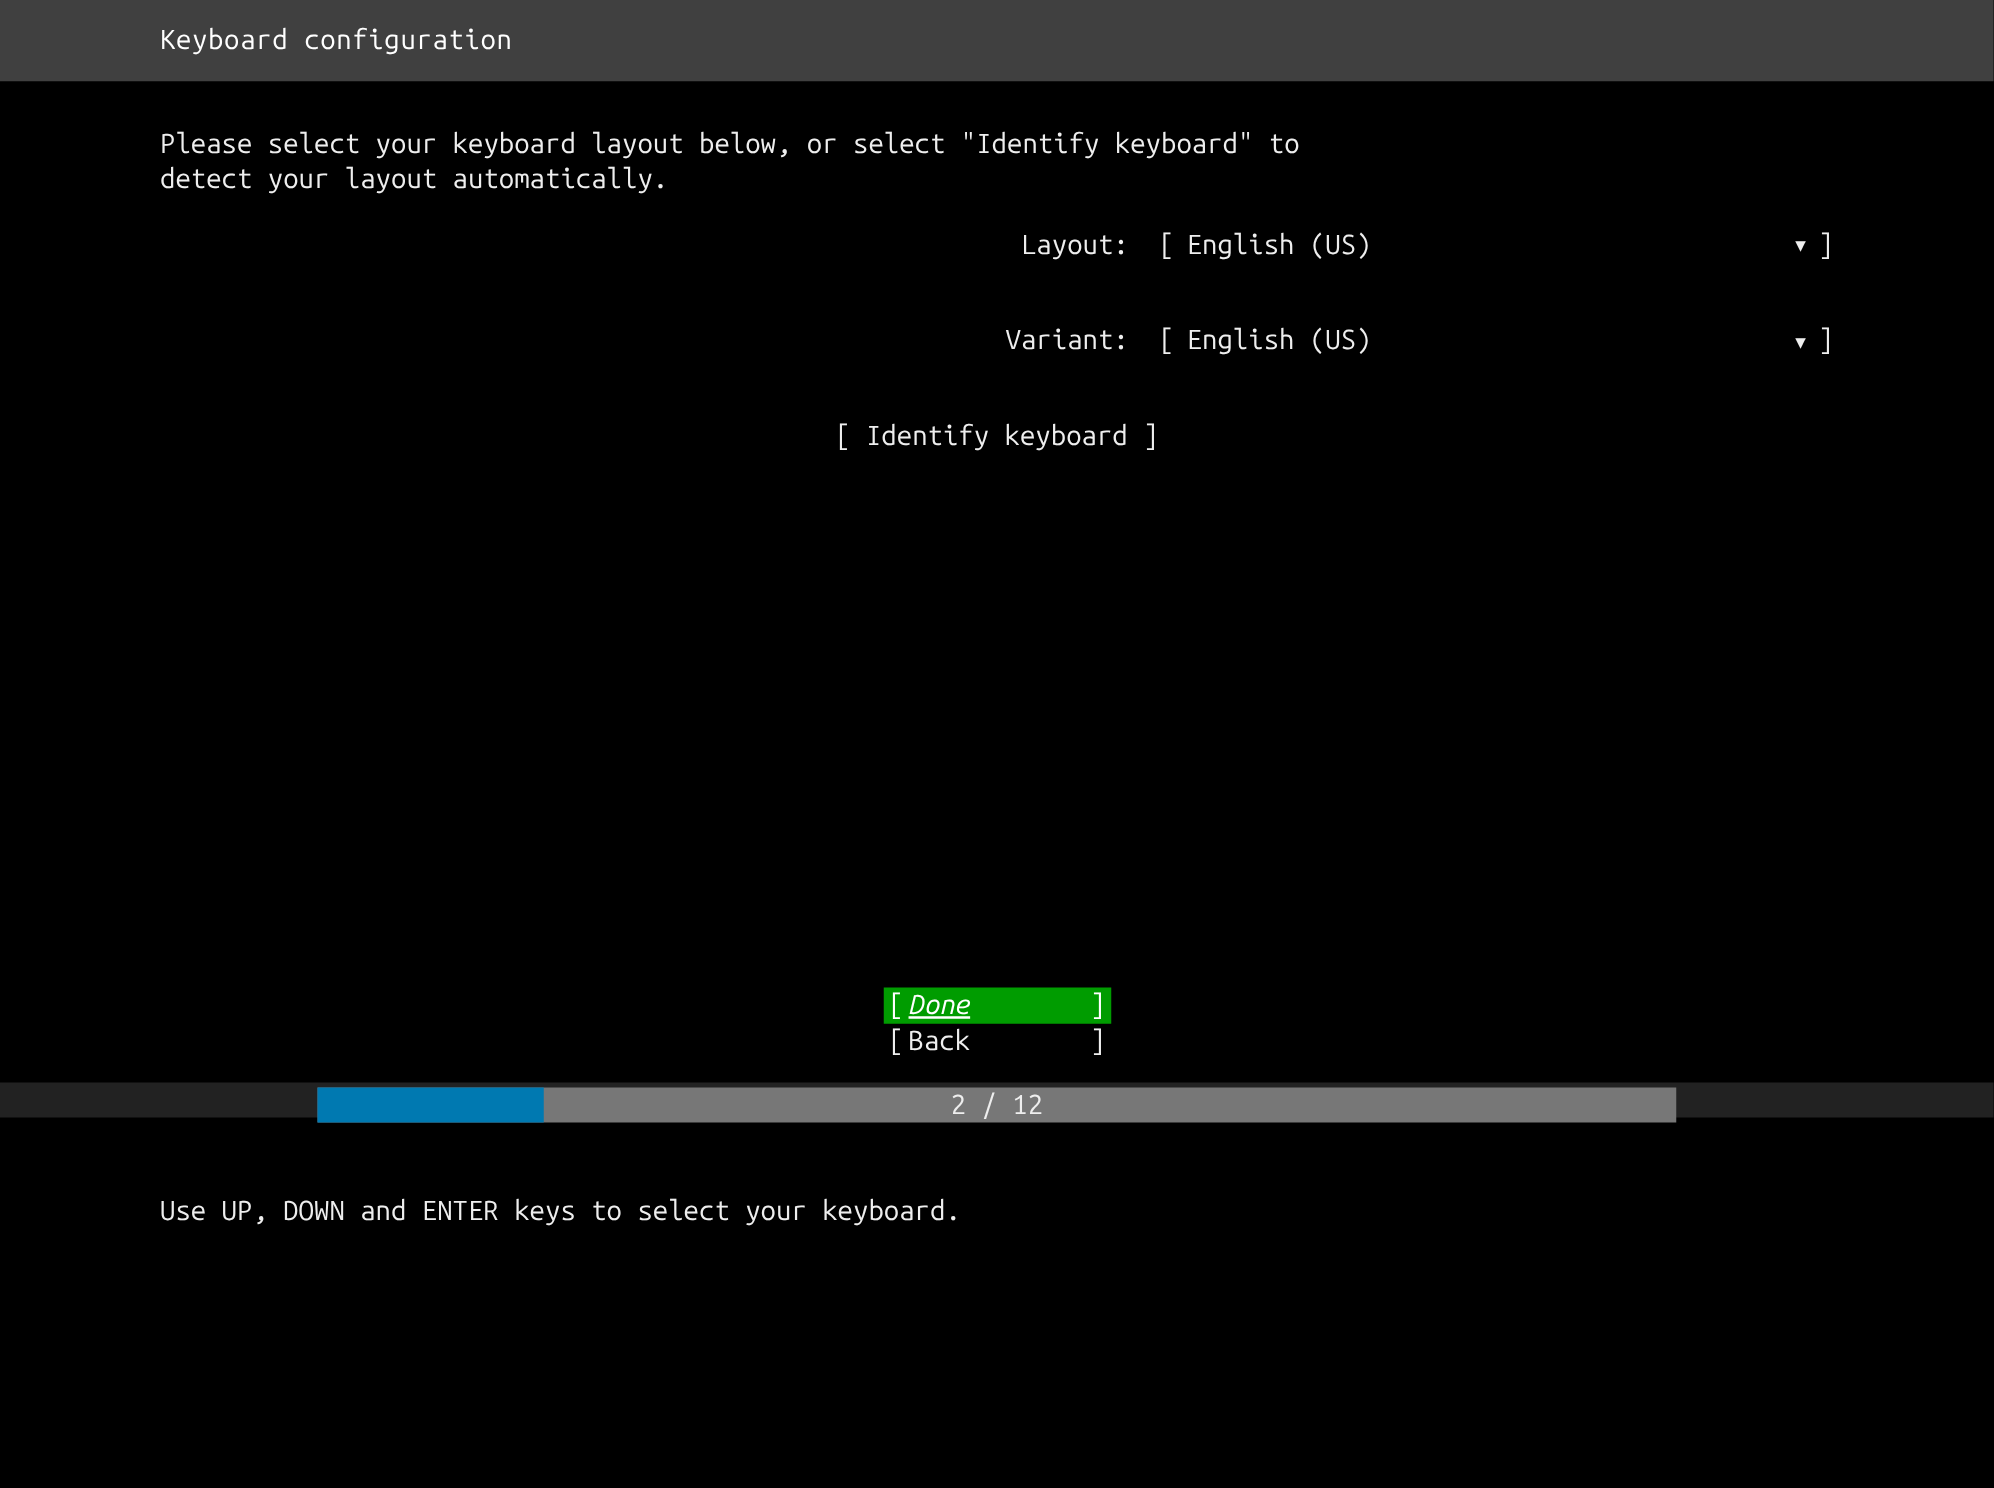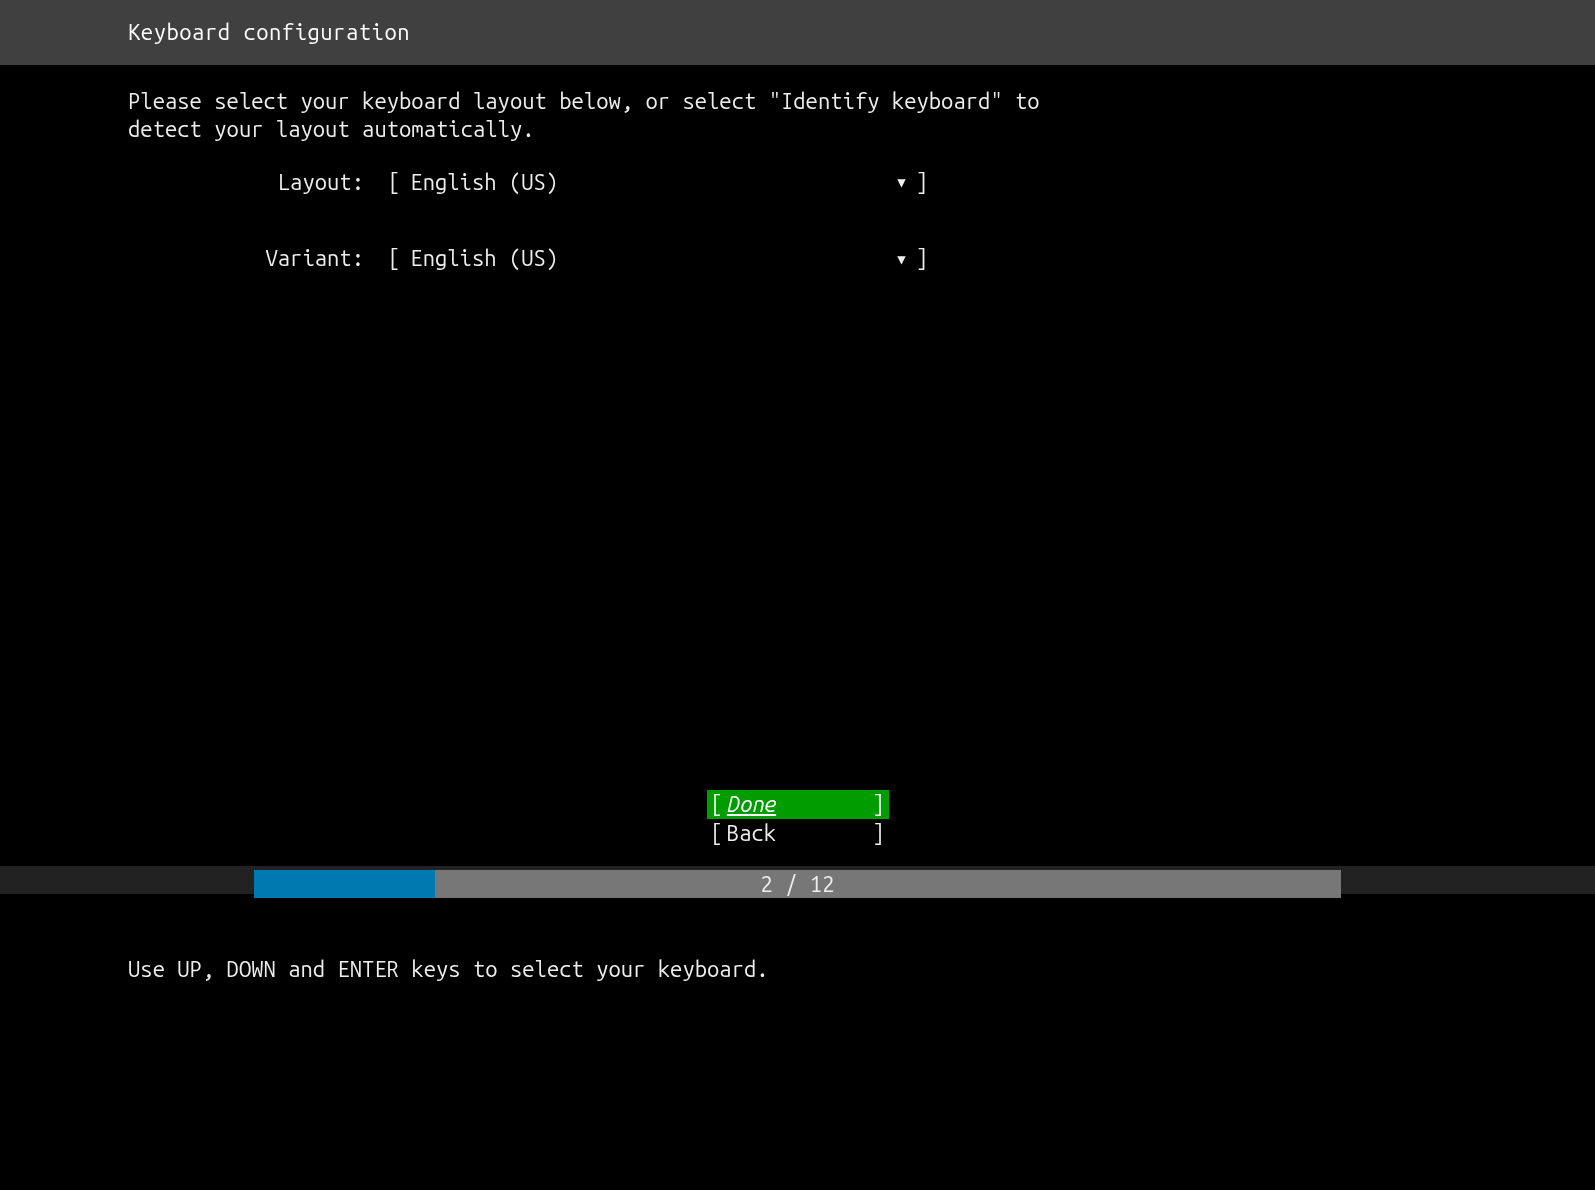"Please select your keyboard layout" .content { padding: 22px 128px 0 128px -> 36px 128px 0 128px }
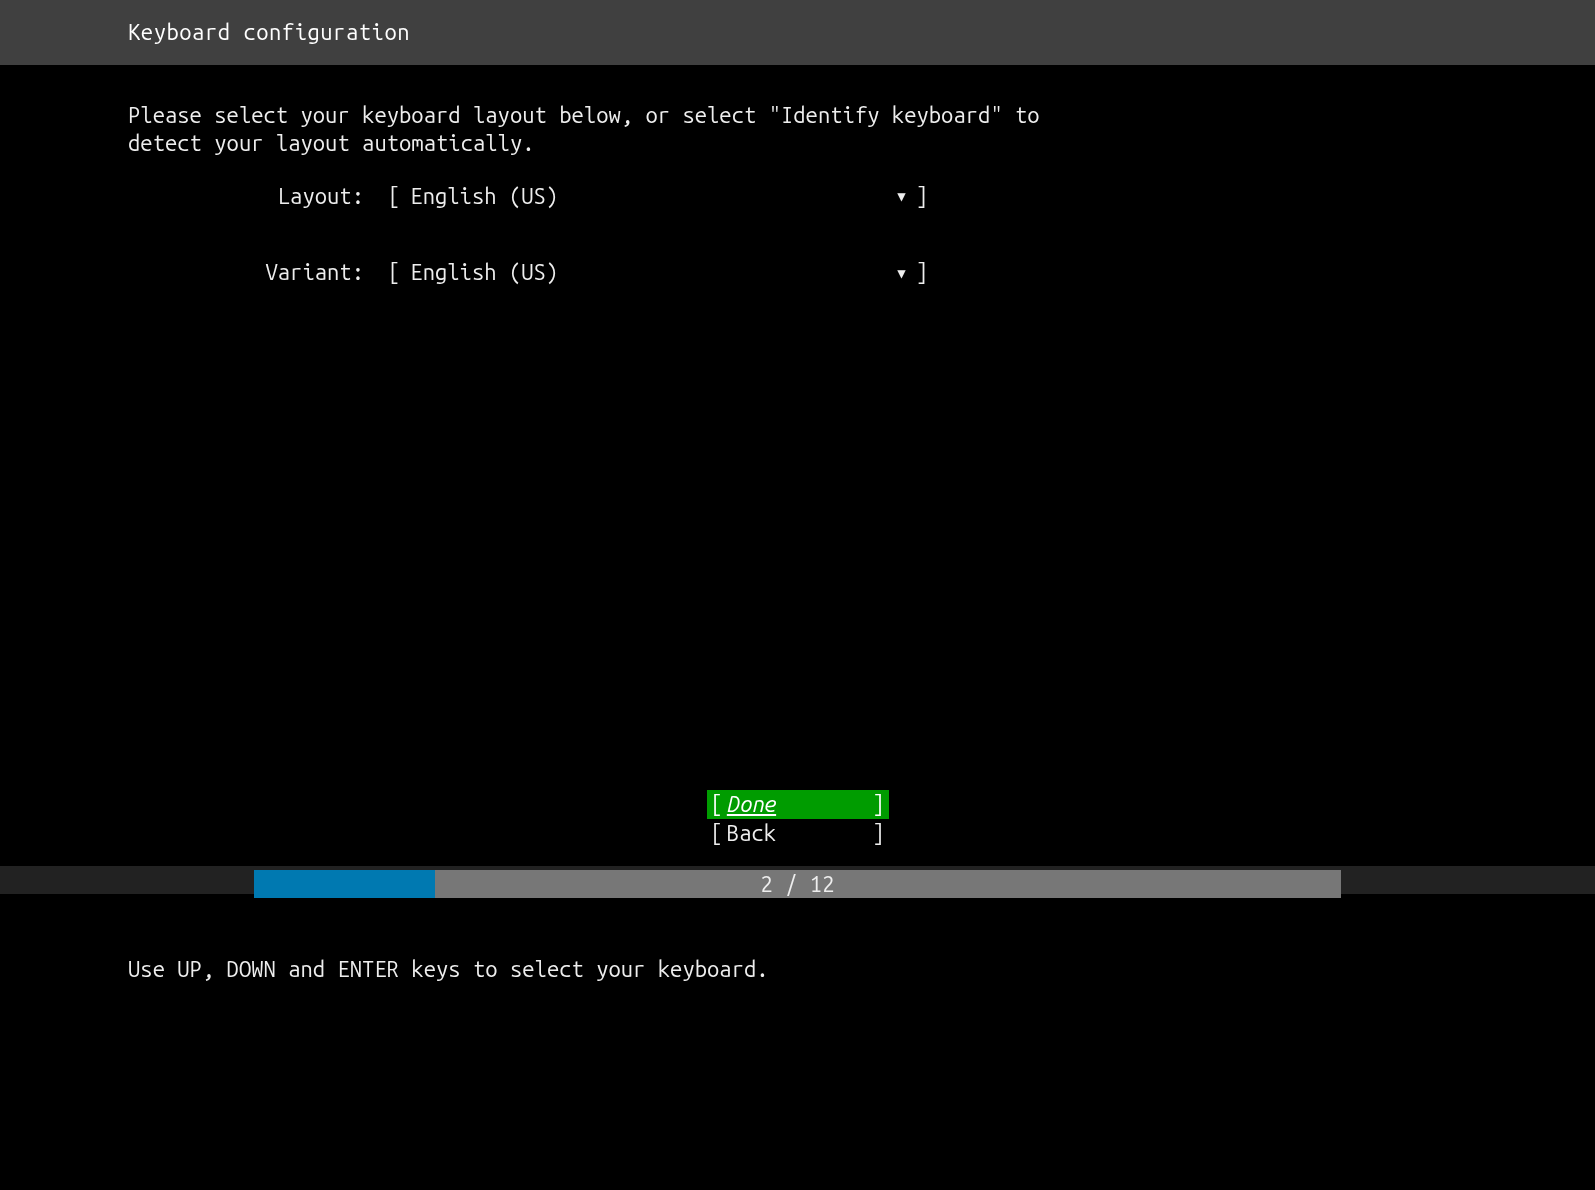"Layout:" .field-row { justify-content: none -> flex-end }
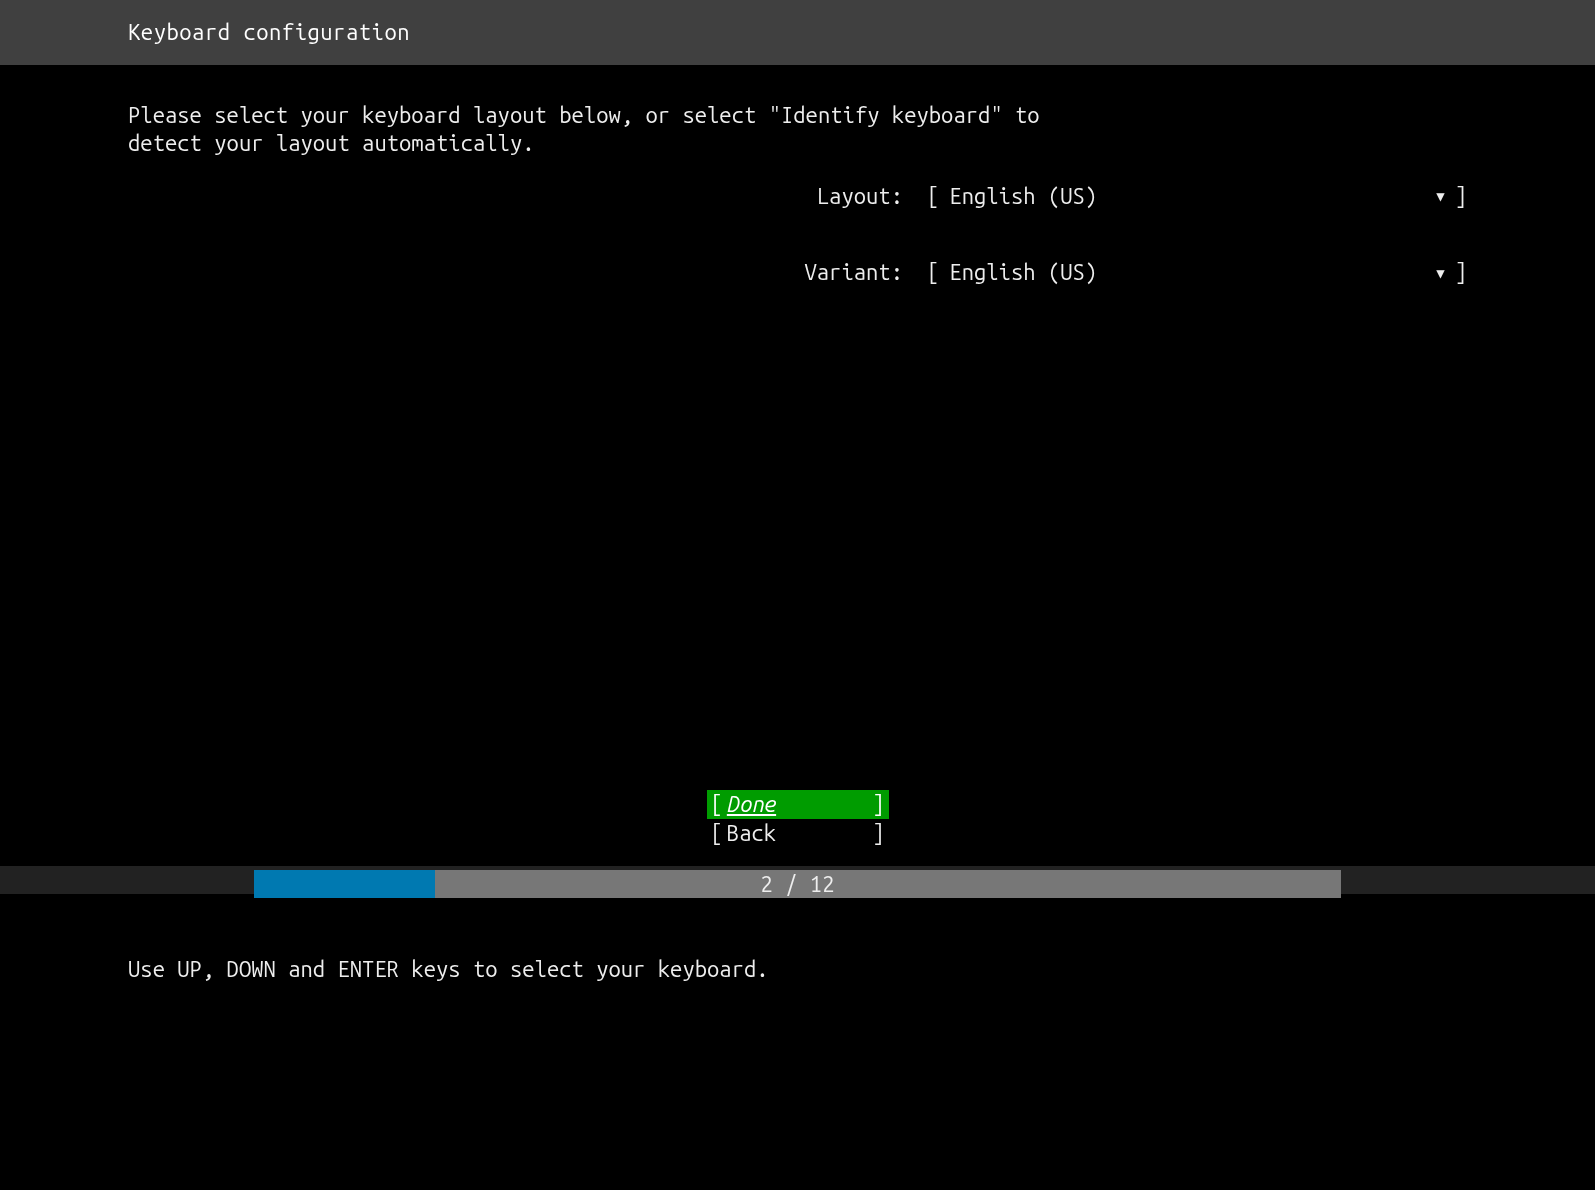"[ Identify keyboard ]" div.identify-row { html: none -> <div> <span> <span>[ </span><span>Identify keyboard</span><span> ]</span> </span> </div> }
